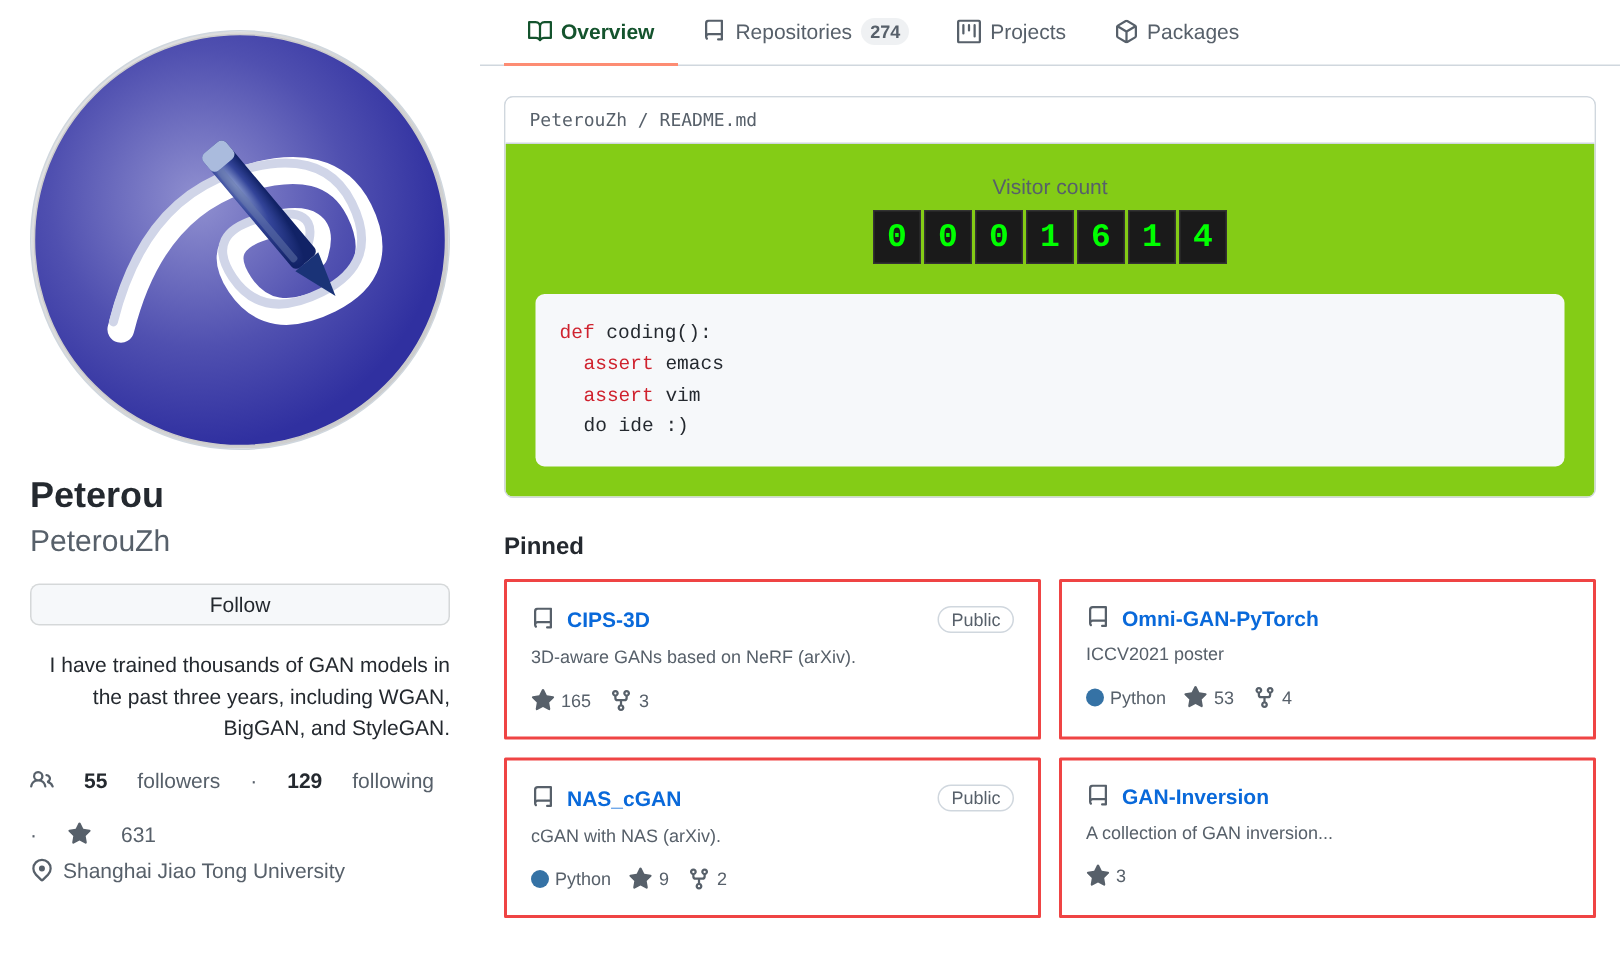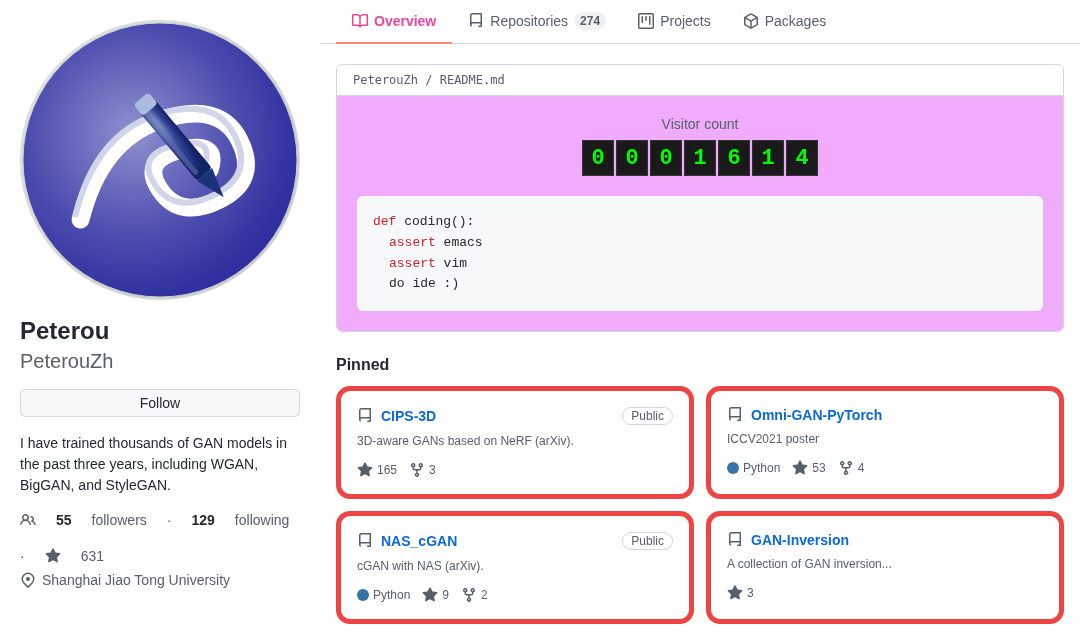"Overview" .tab.active { color: #ec4899 -> #14532d }
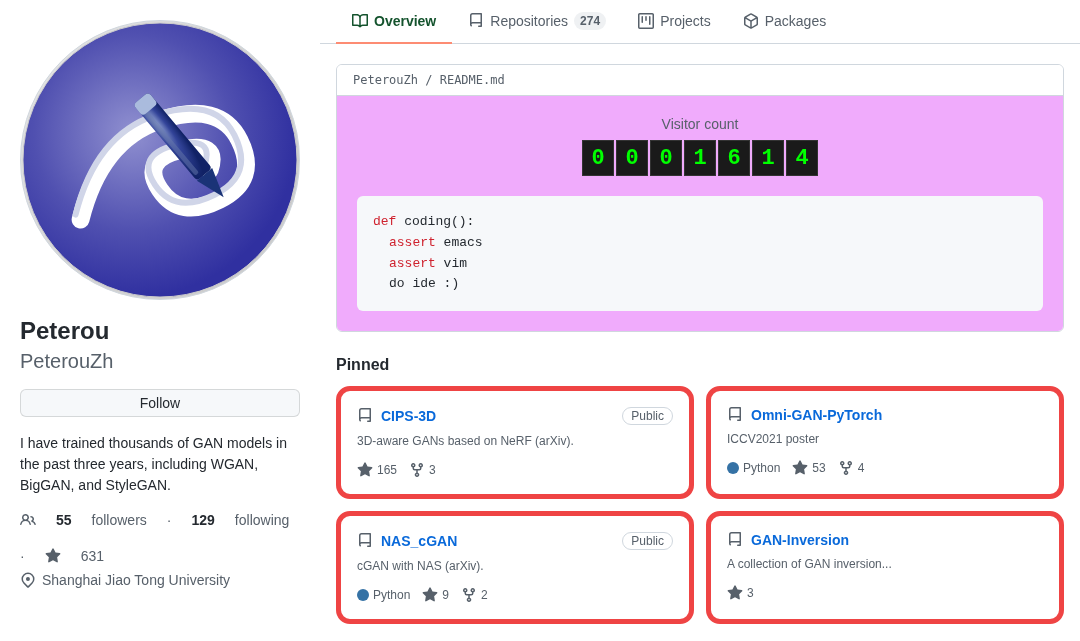"Visitor count" .readme-body { background: #f0abfc -> #84cc16 }
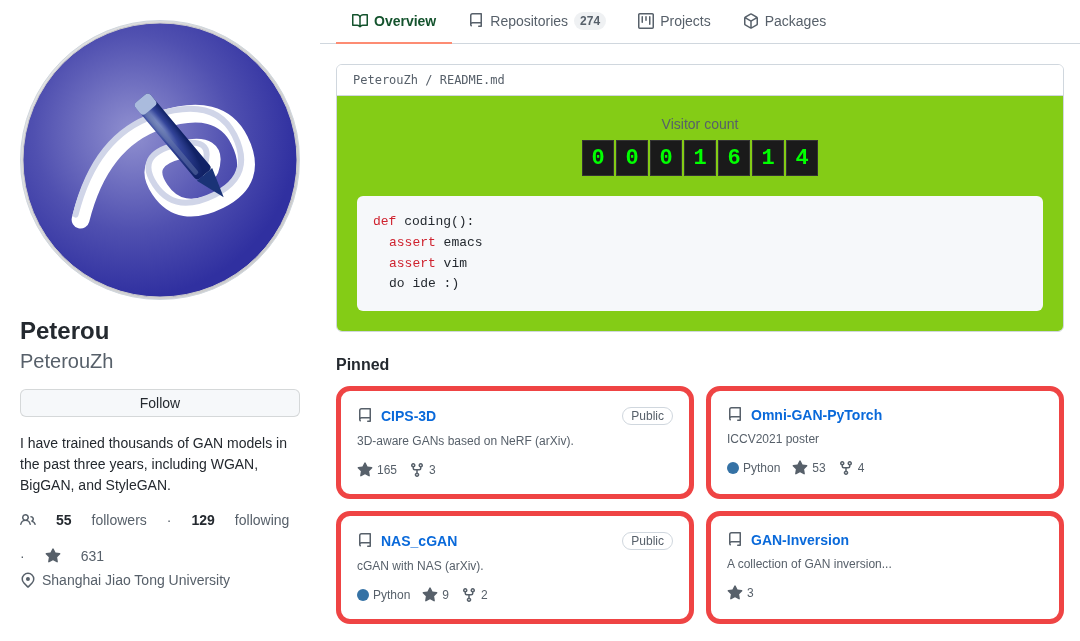"CIPS-3D" .pinned-card { border: 5px solid #ef4444 -> 2px solid #ef4444; border-radius: 14px -> 1px }
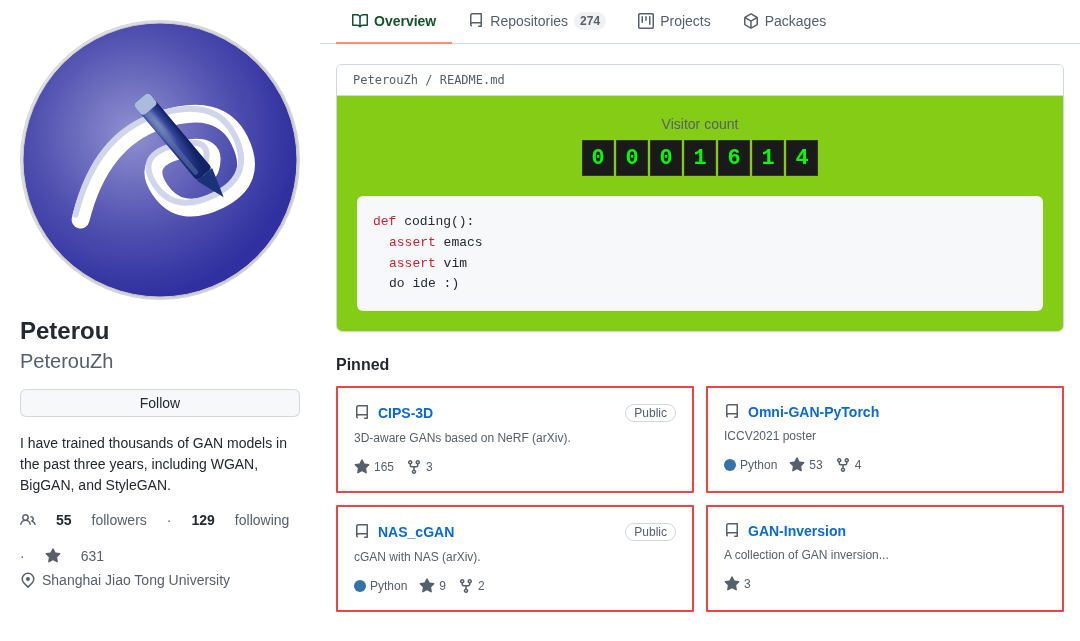"I have trained thousands of" .bio { text-align: none -> right }
